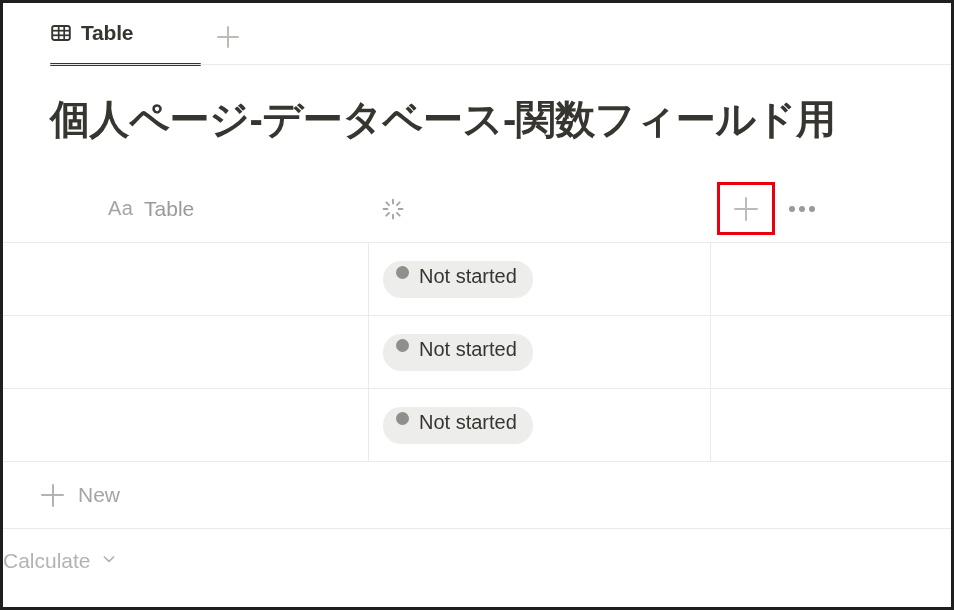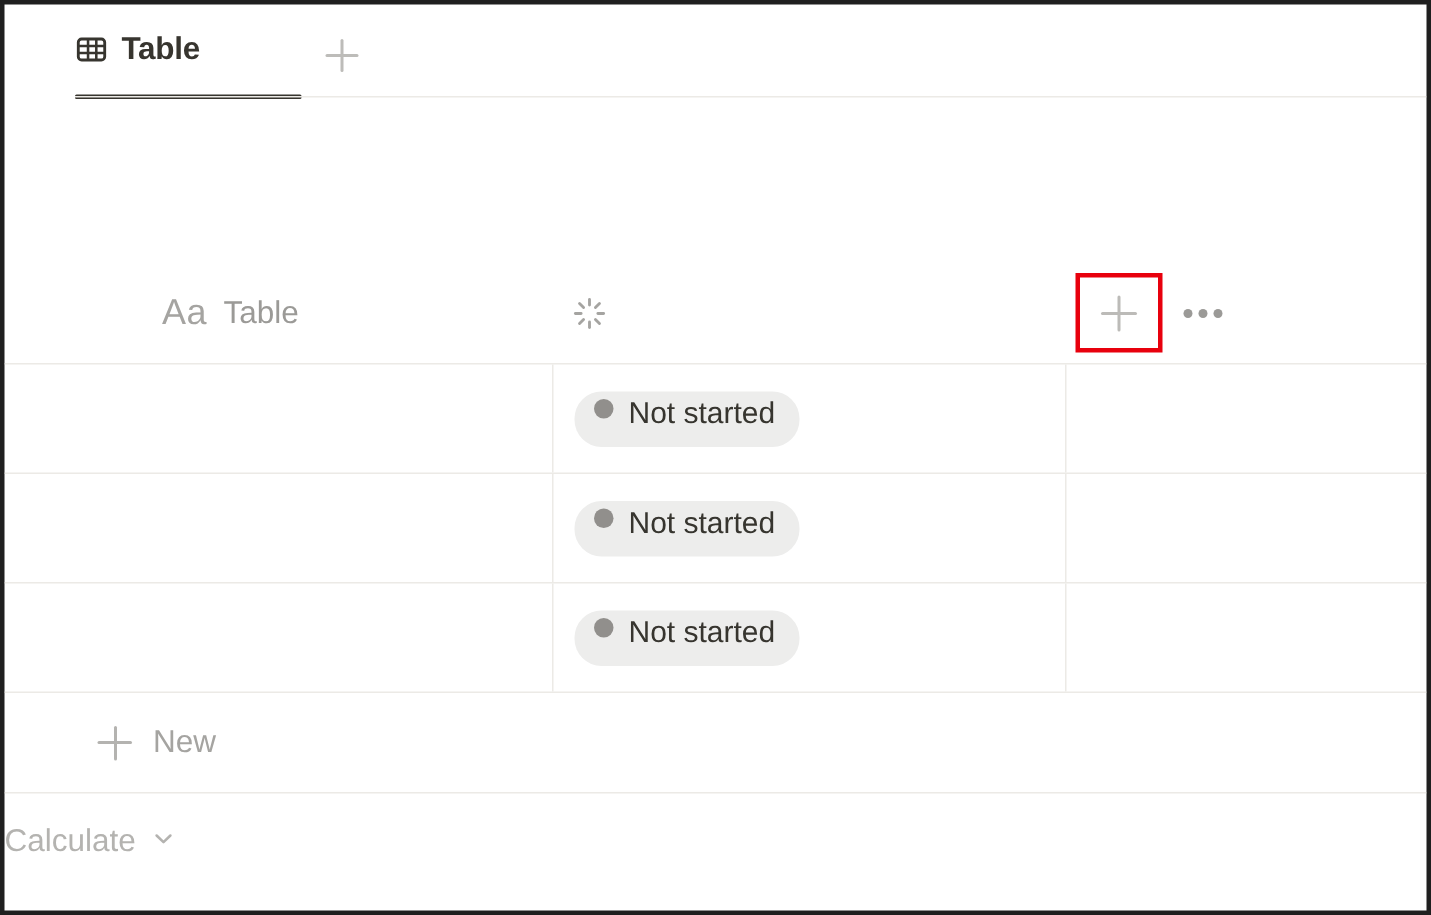"個人ページ-データベース-関数フィールド用" div.db-title { html: none -> <div>個人ページ-データベース-関数フィールド用</div> }
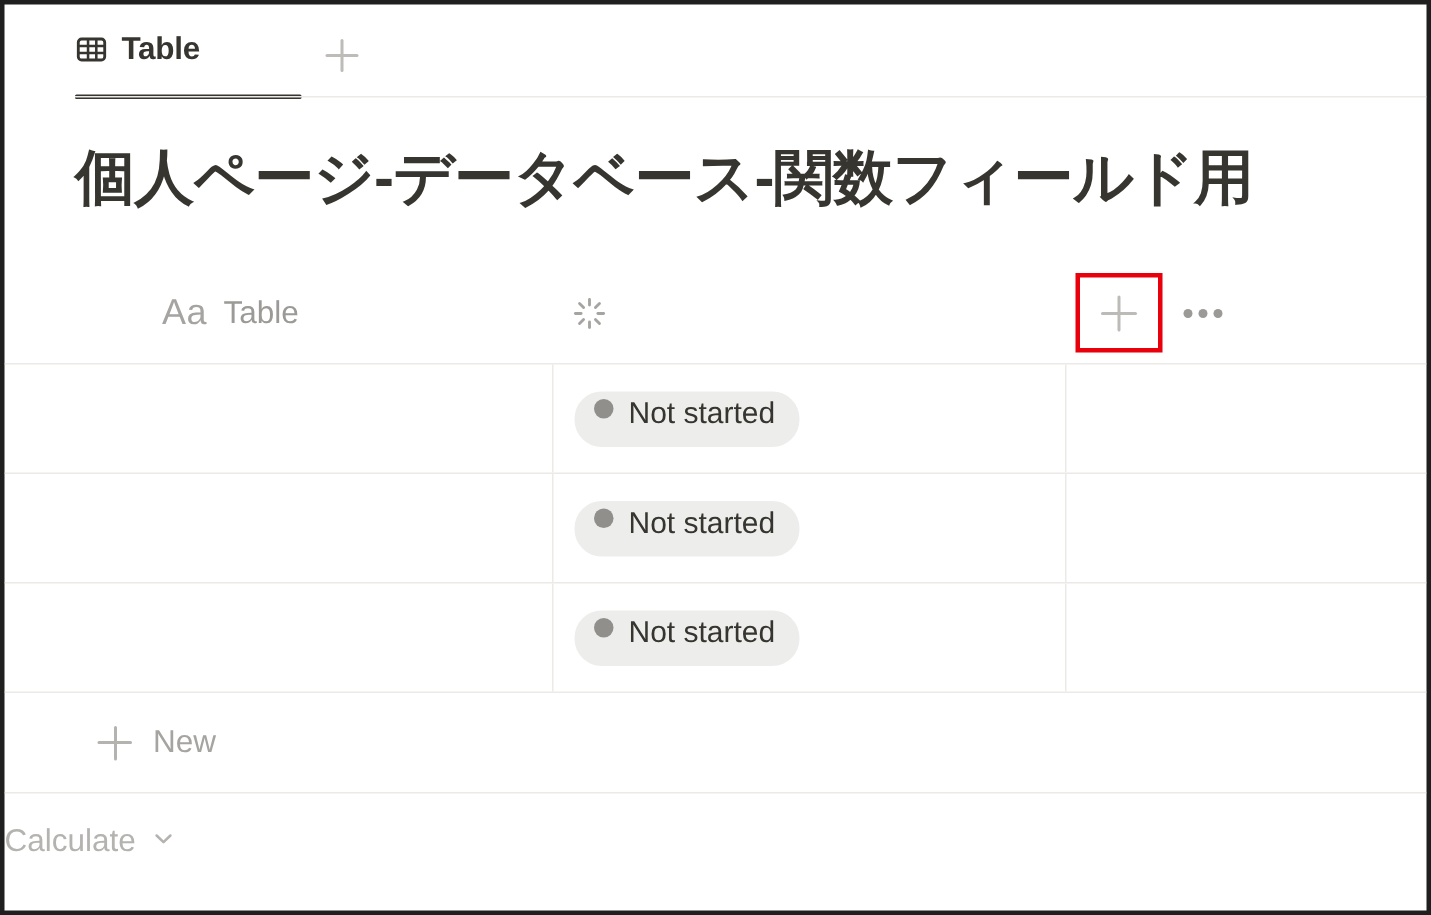"Aa" .aa-glyph { font-size: 24px -> 20px }
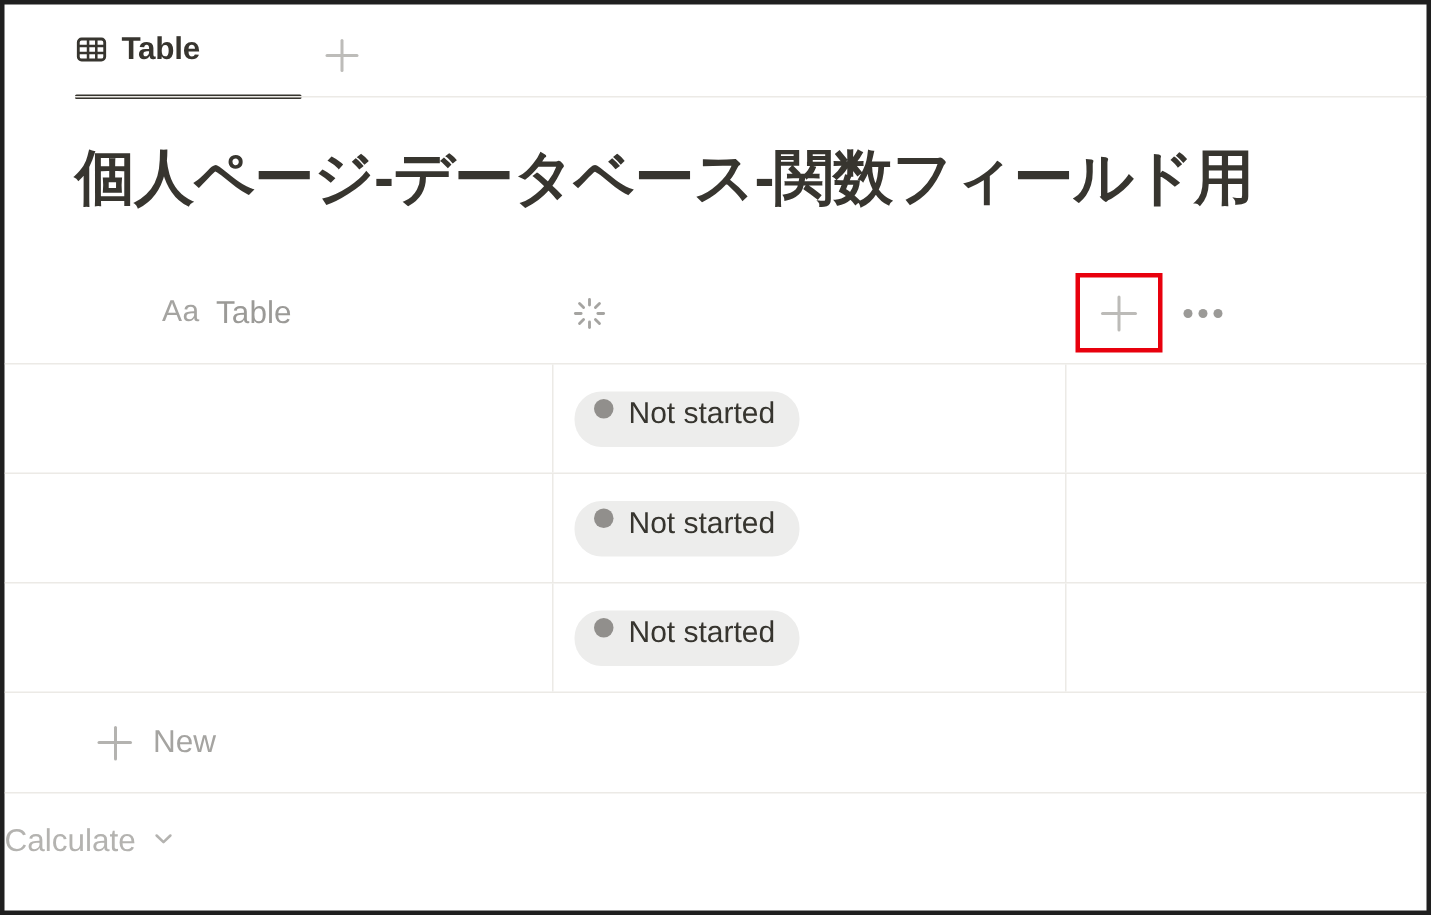"New" .new-row { padding-left: 62px -> 38px }
